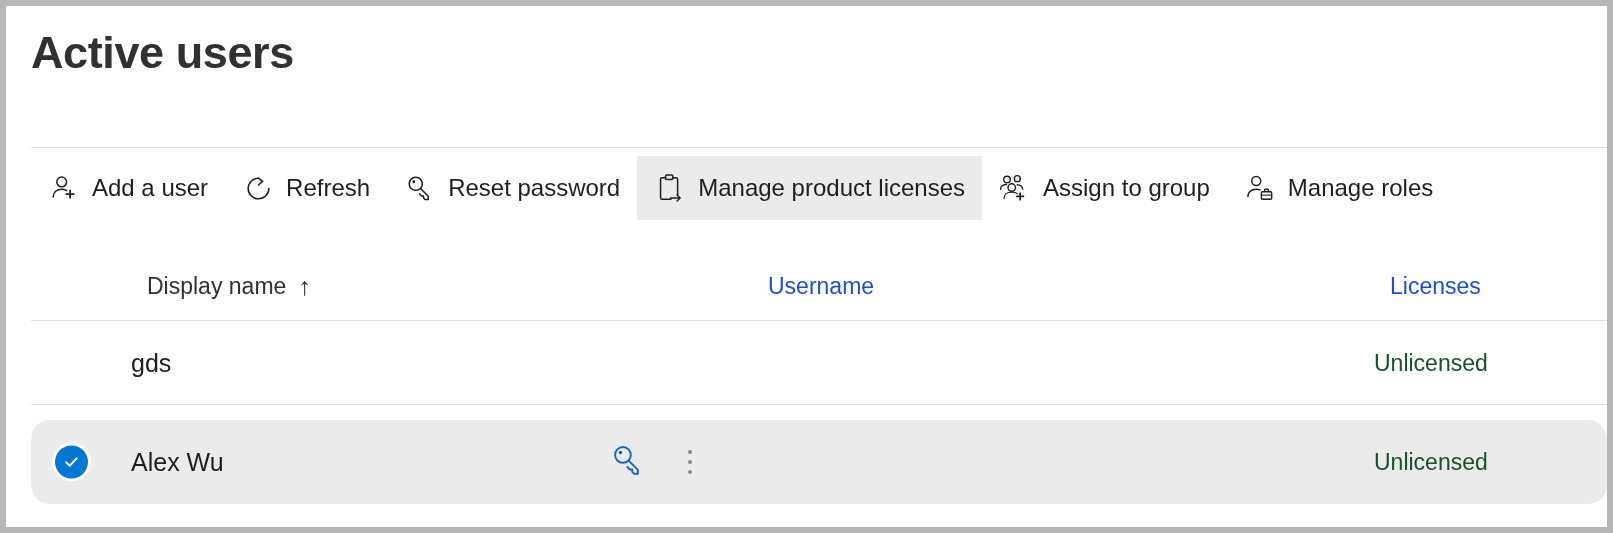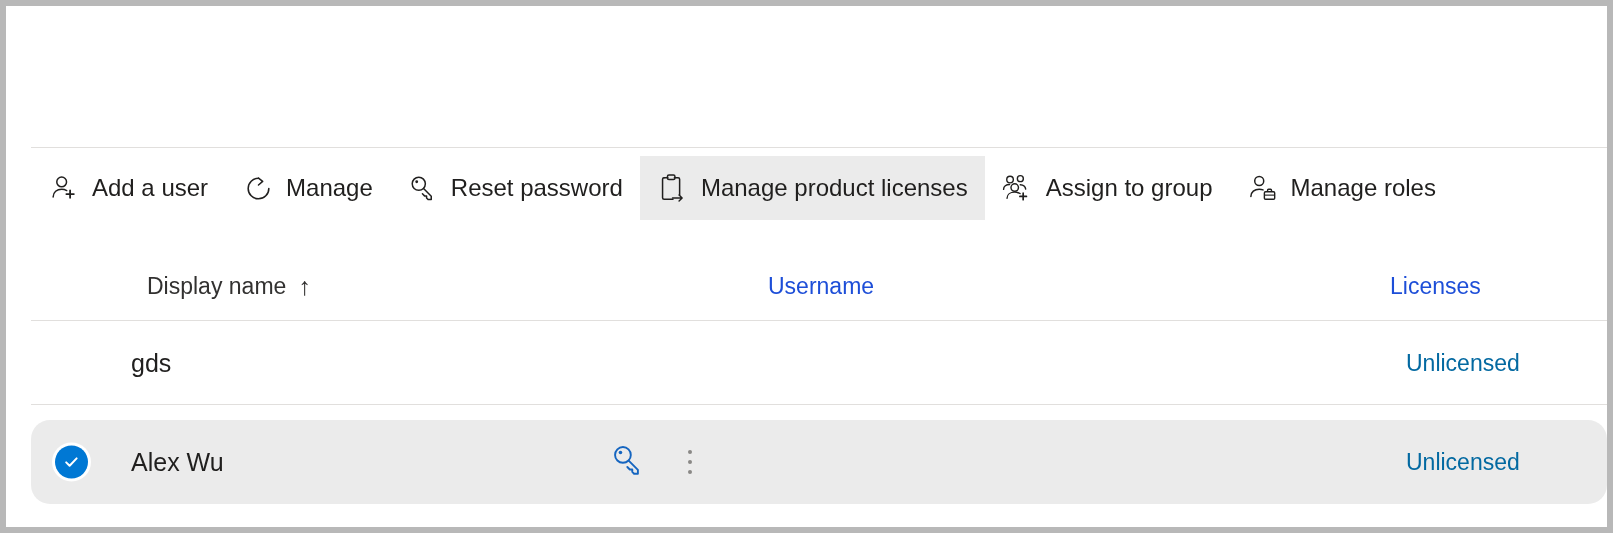"Active users" div.page-title { html: none -> <div>Active users</div> }
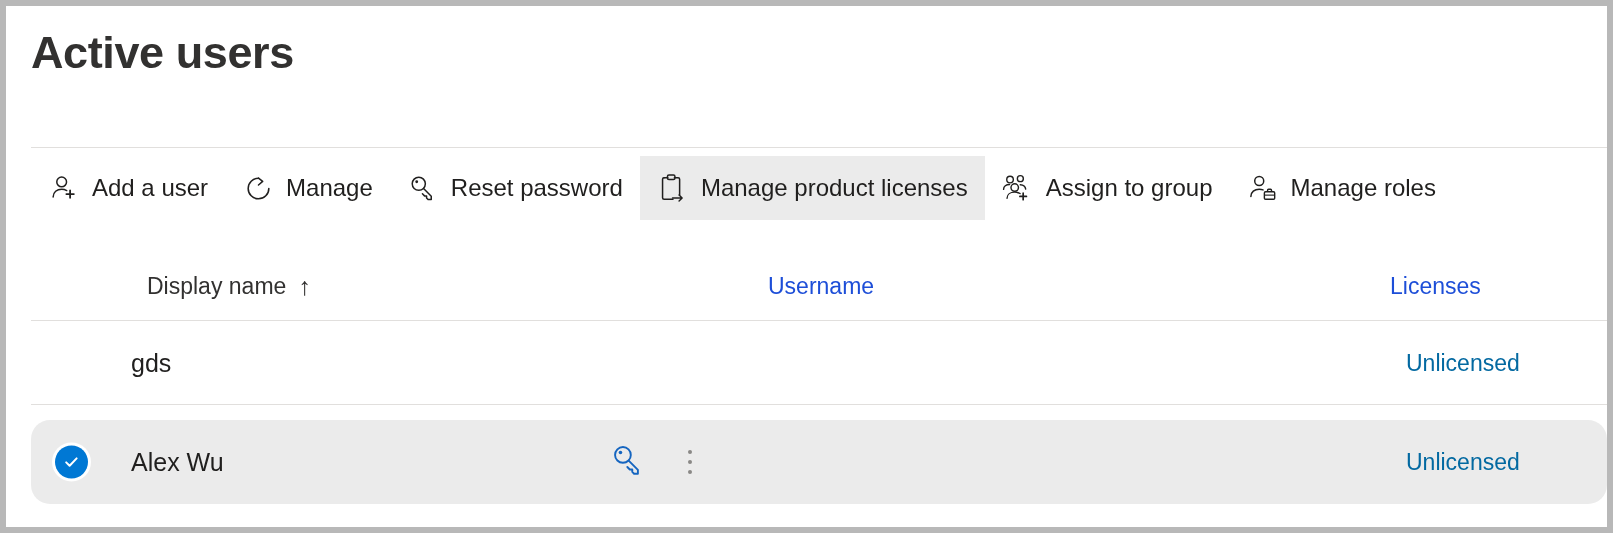"Manage" span.cmd-label { text: Manage -> Refresh }
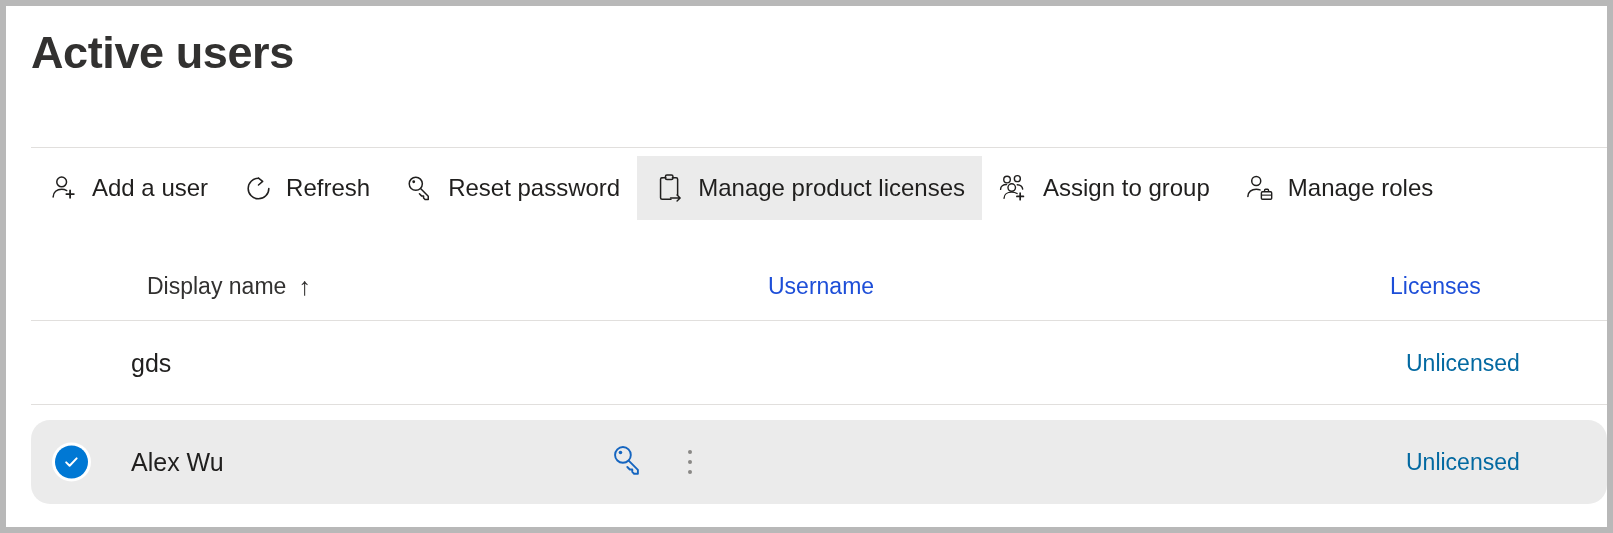"Unlicensed" .cell-license { color: #0369a1 -> #14532d; margin-left: 32px -> none }
